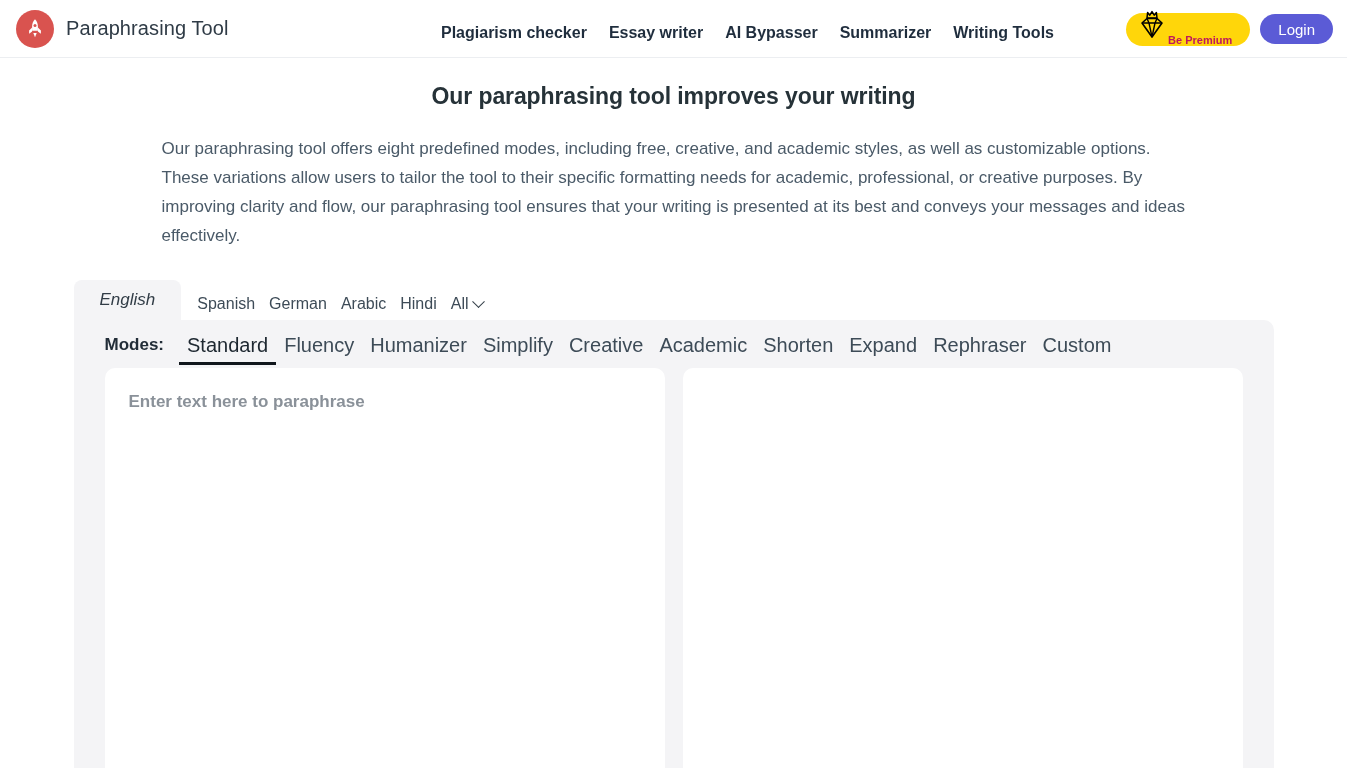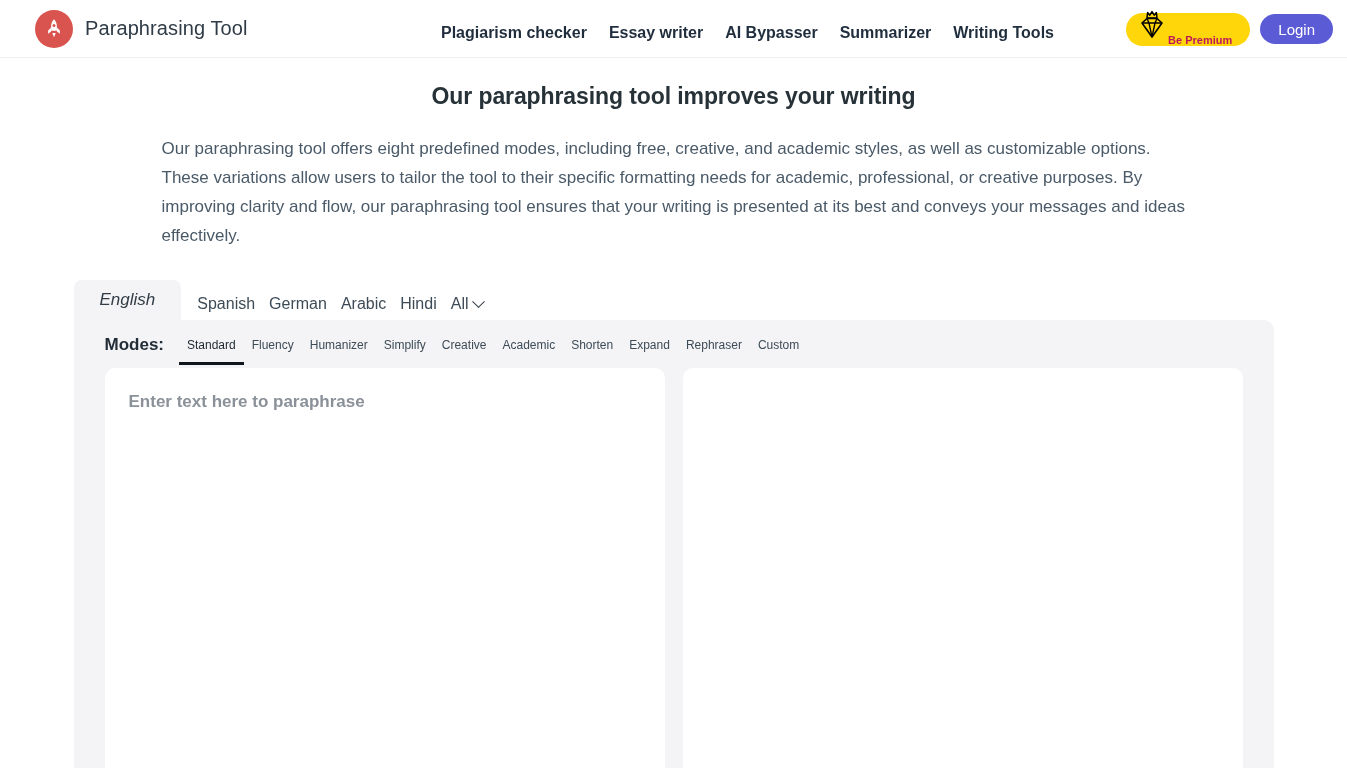"Paraphrasing Tool" .header { padding-left: 19px -> none }
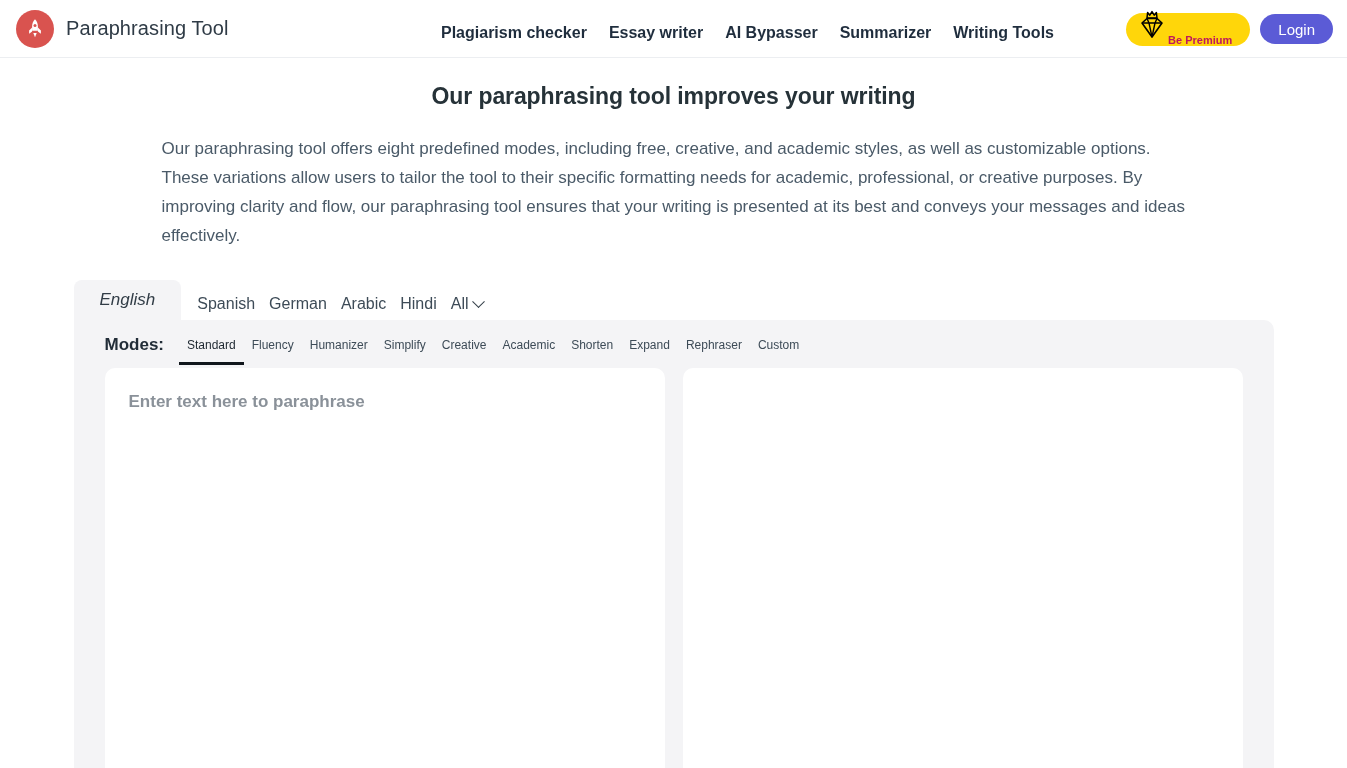"Standard" .mode-item { font-size: 12px -> 20px }
